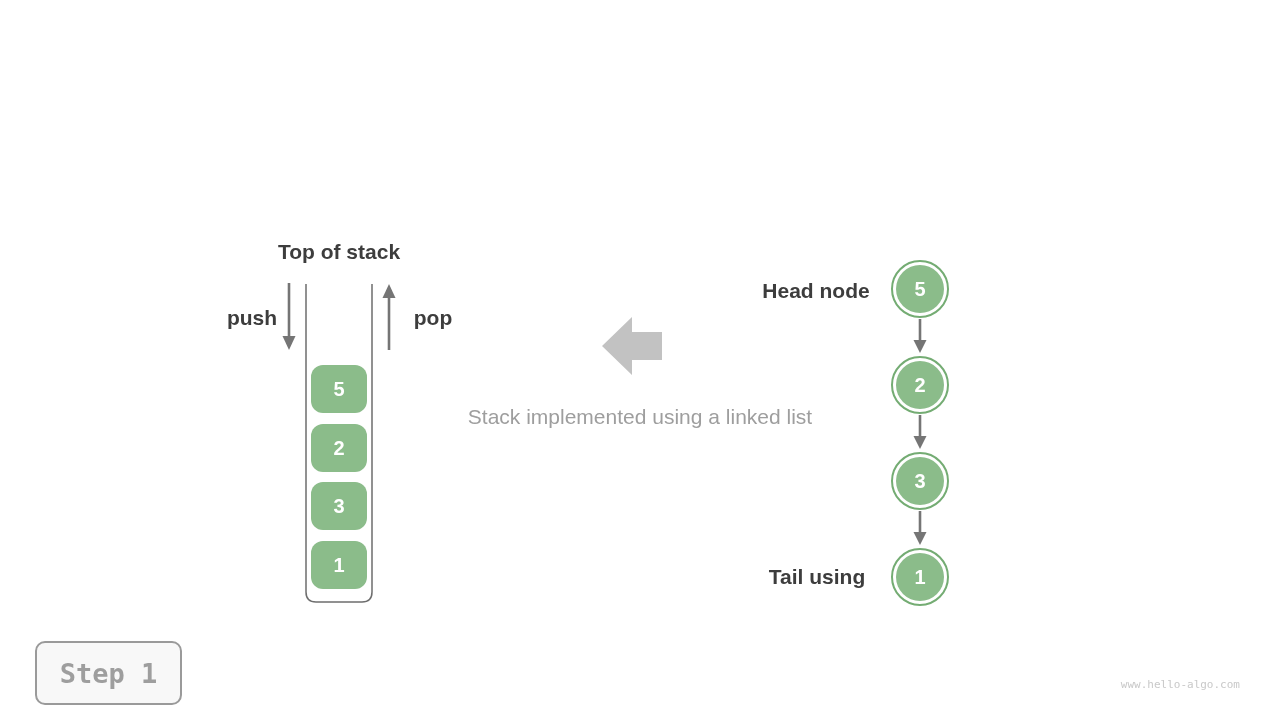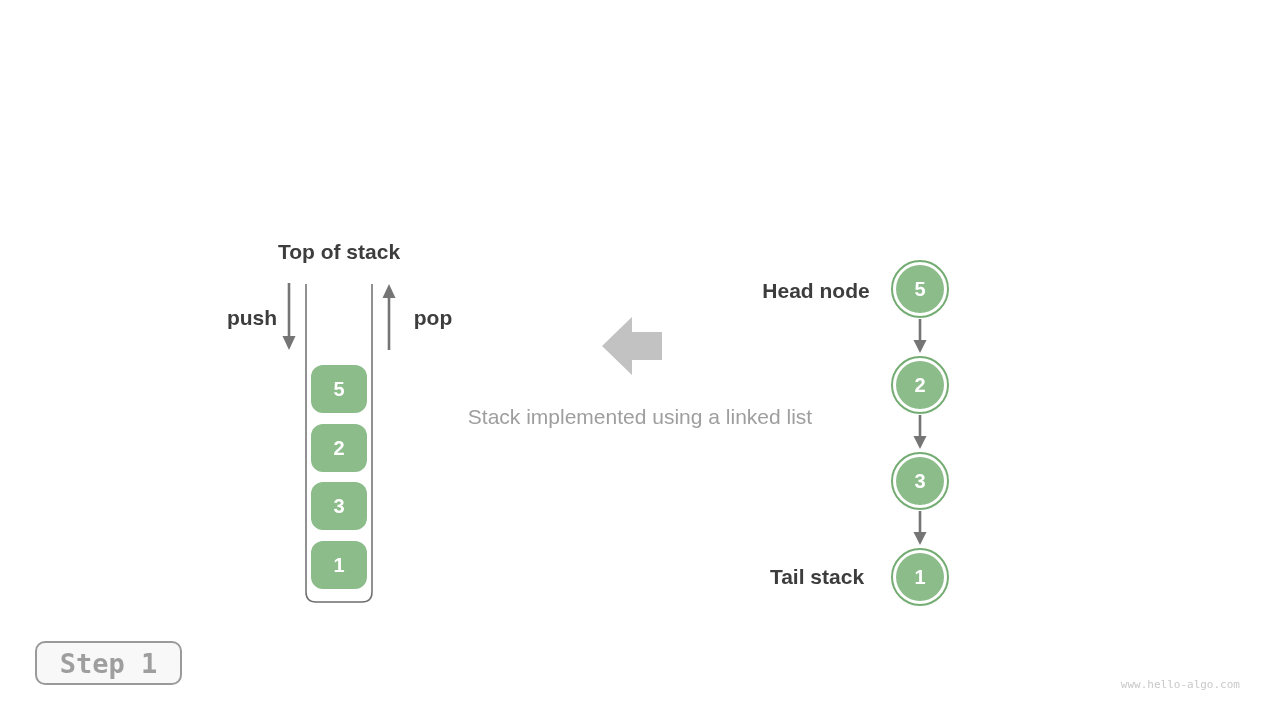"Tail stack" div.label { text: stack -> using }
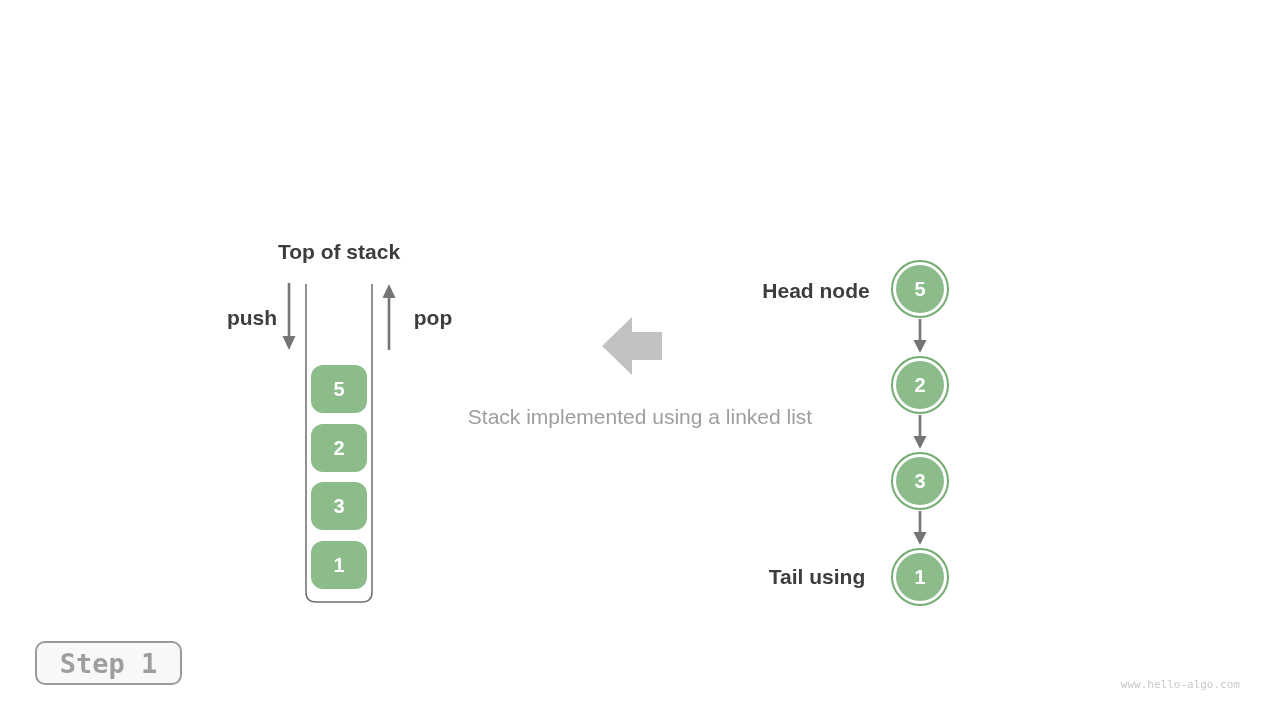"Step 1" .step-badge { height: 44px -> 64px }
